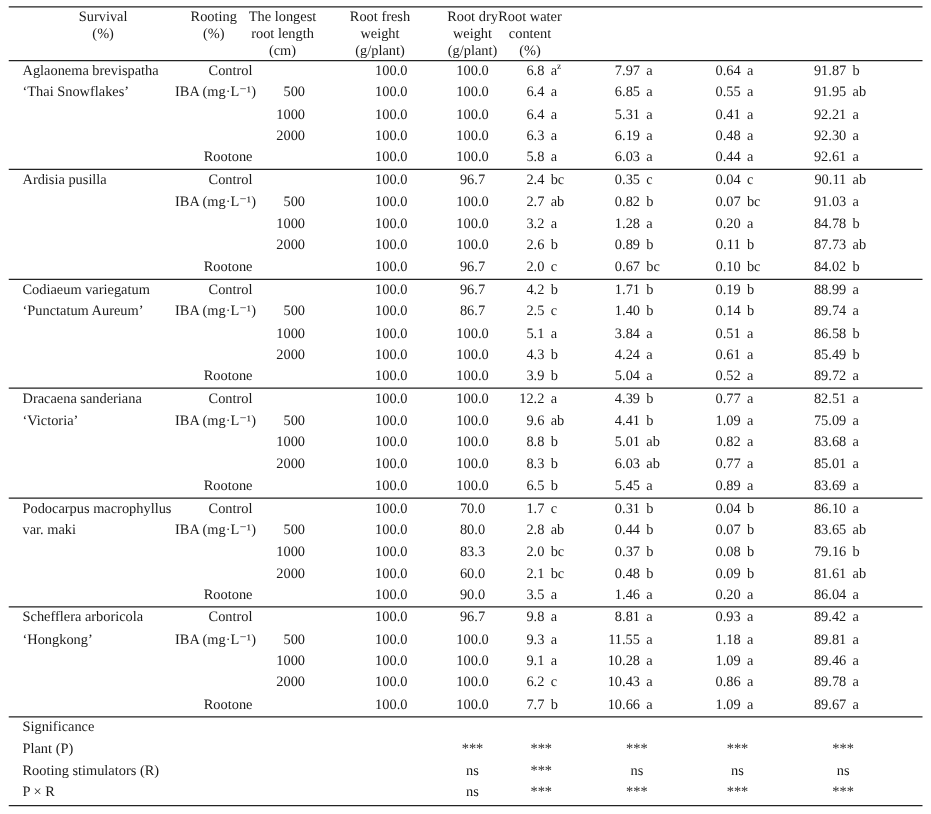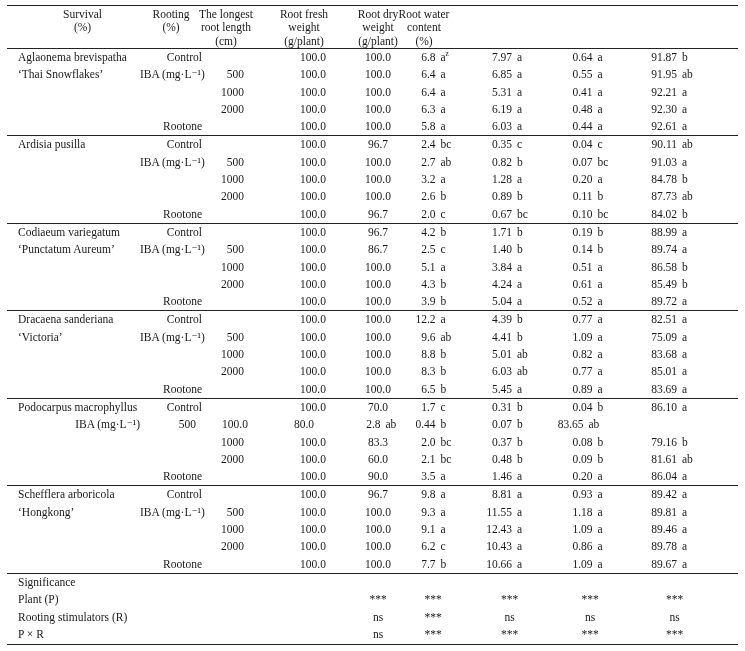"var. maki" div.cell { html: none -> <div><span>var. maki</span></div> }
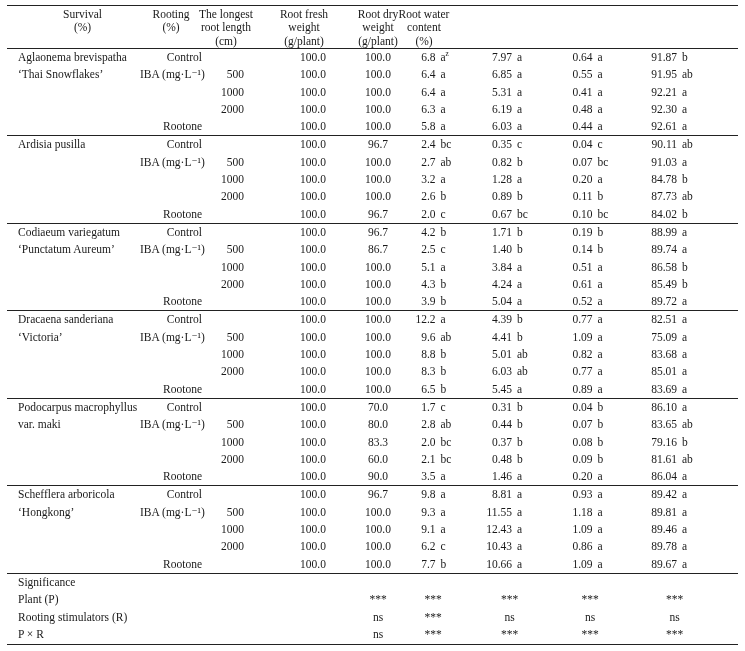"12.43" span.vn { text: 12.43 -> 10.28 }
